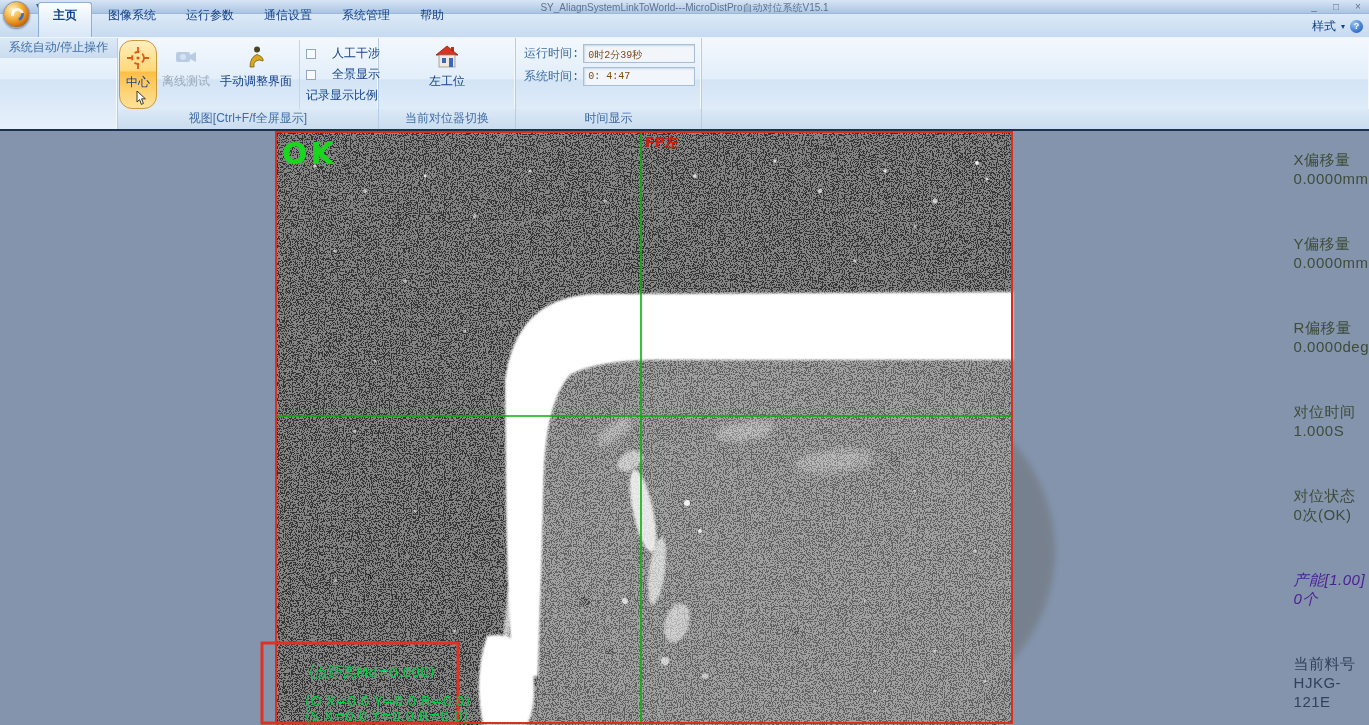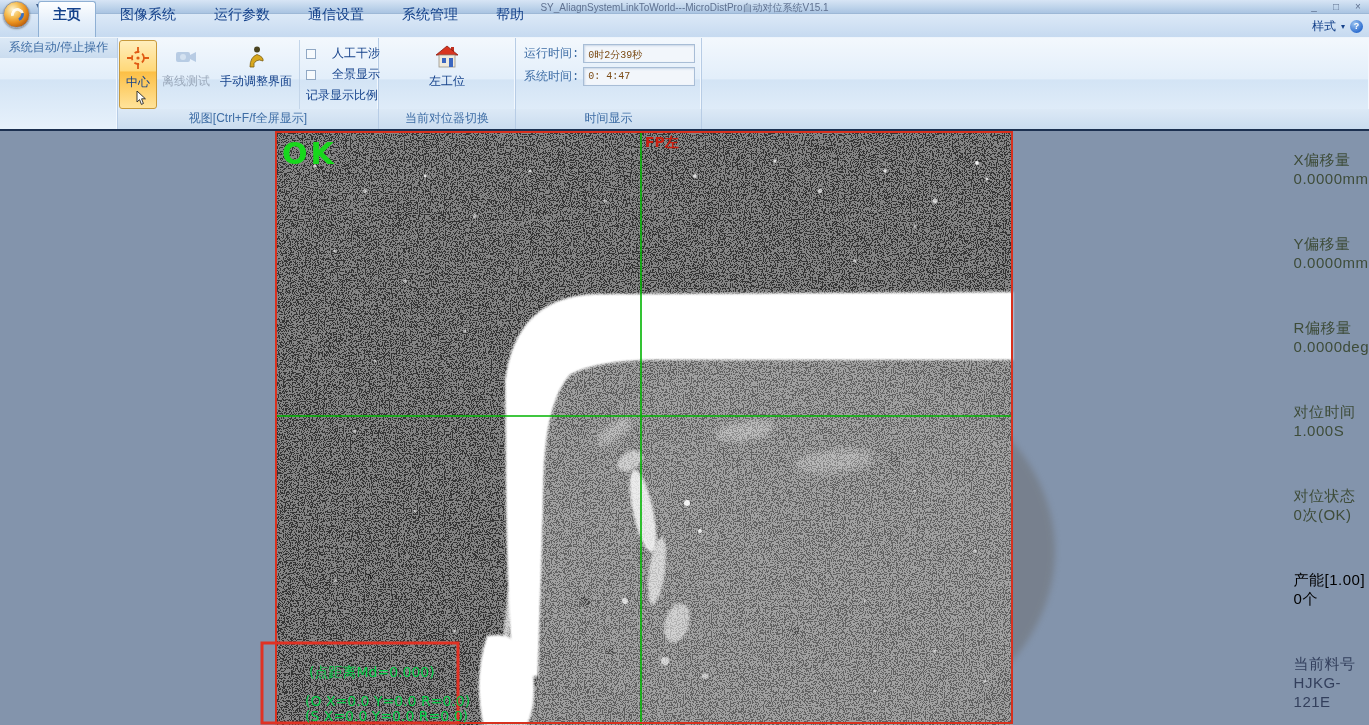"主页" .tab { font-size: 14px -> 12px; margin-right: 10px -> 2px }
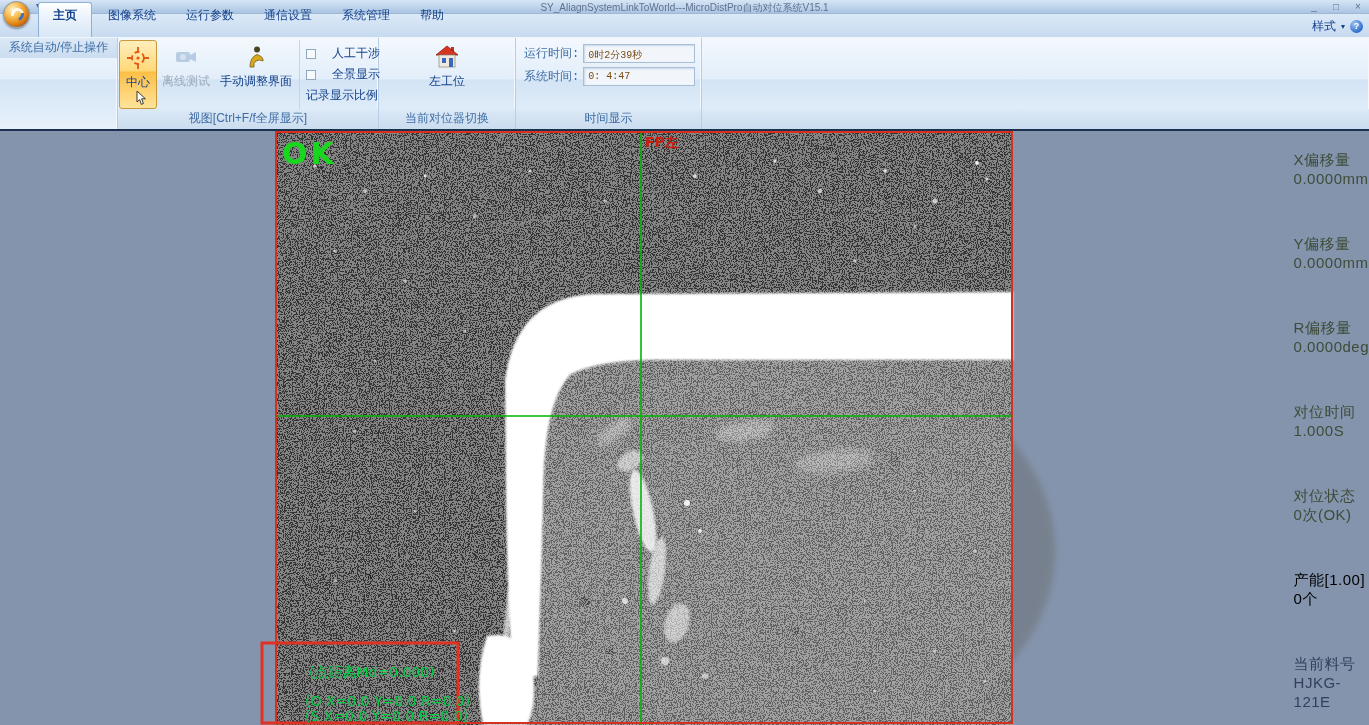"中心" .g2 .big-btn { border-radius: none -> 13px }
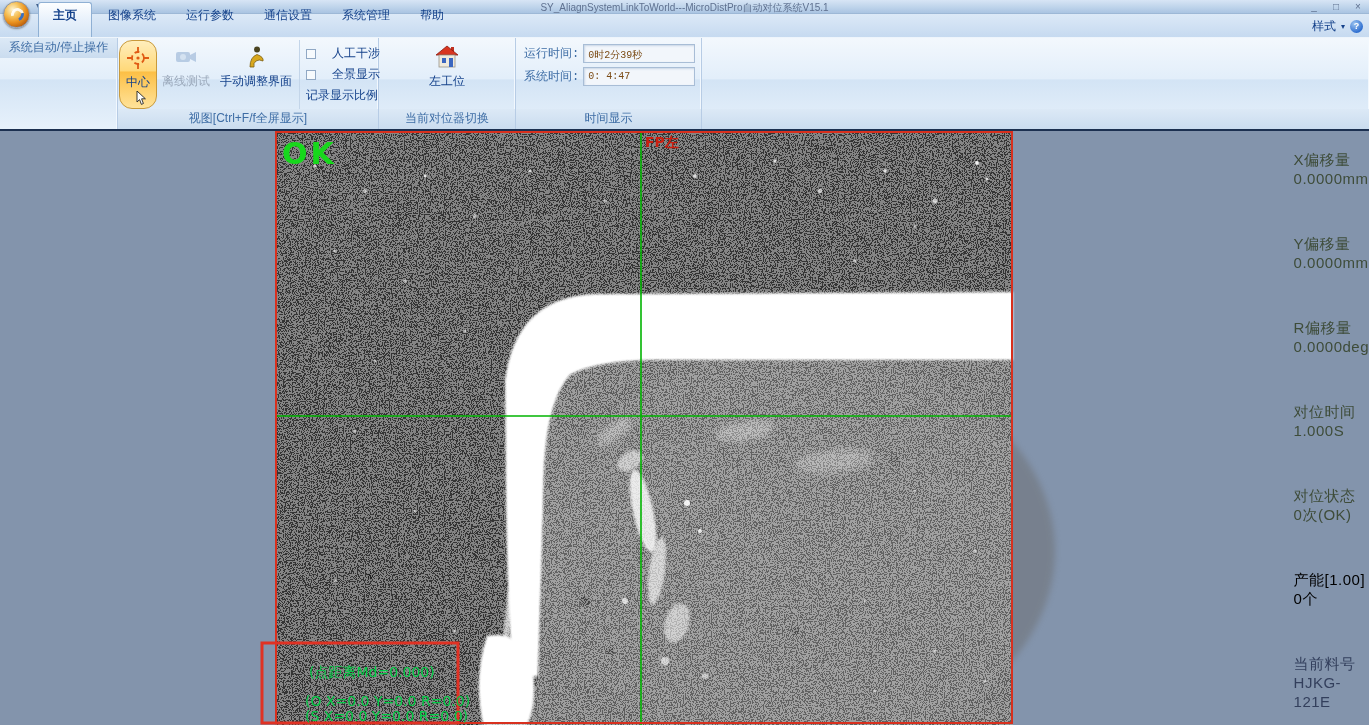"产能[1.00]" .stat.olive { color: #000000 -> #4c1d95; font-style: none -> italic }
